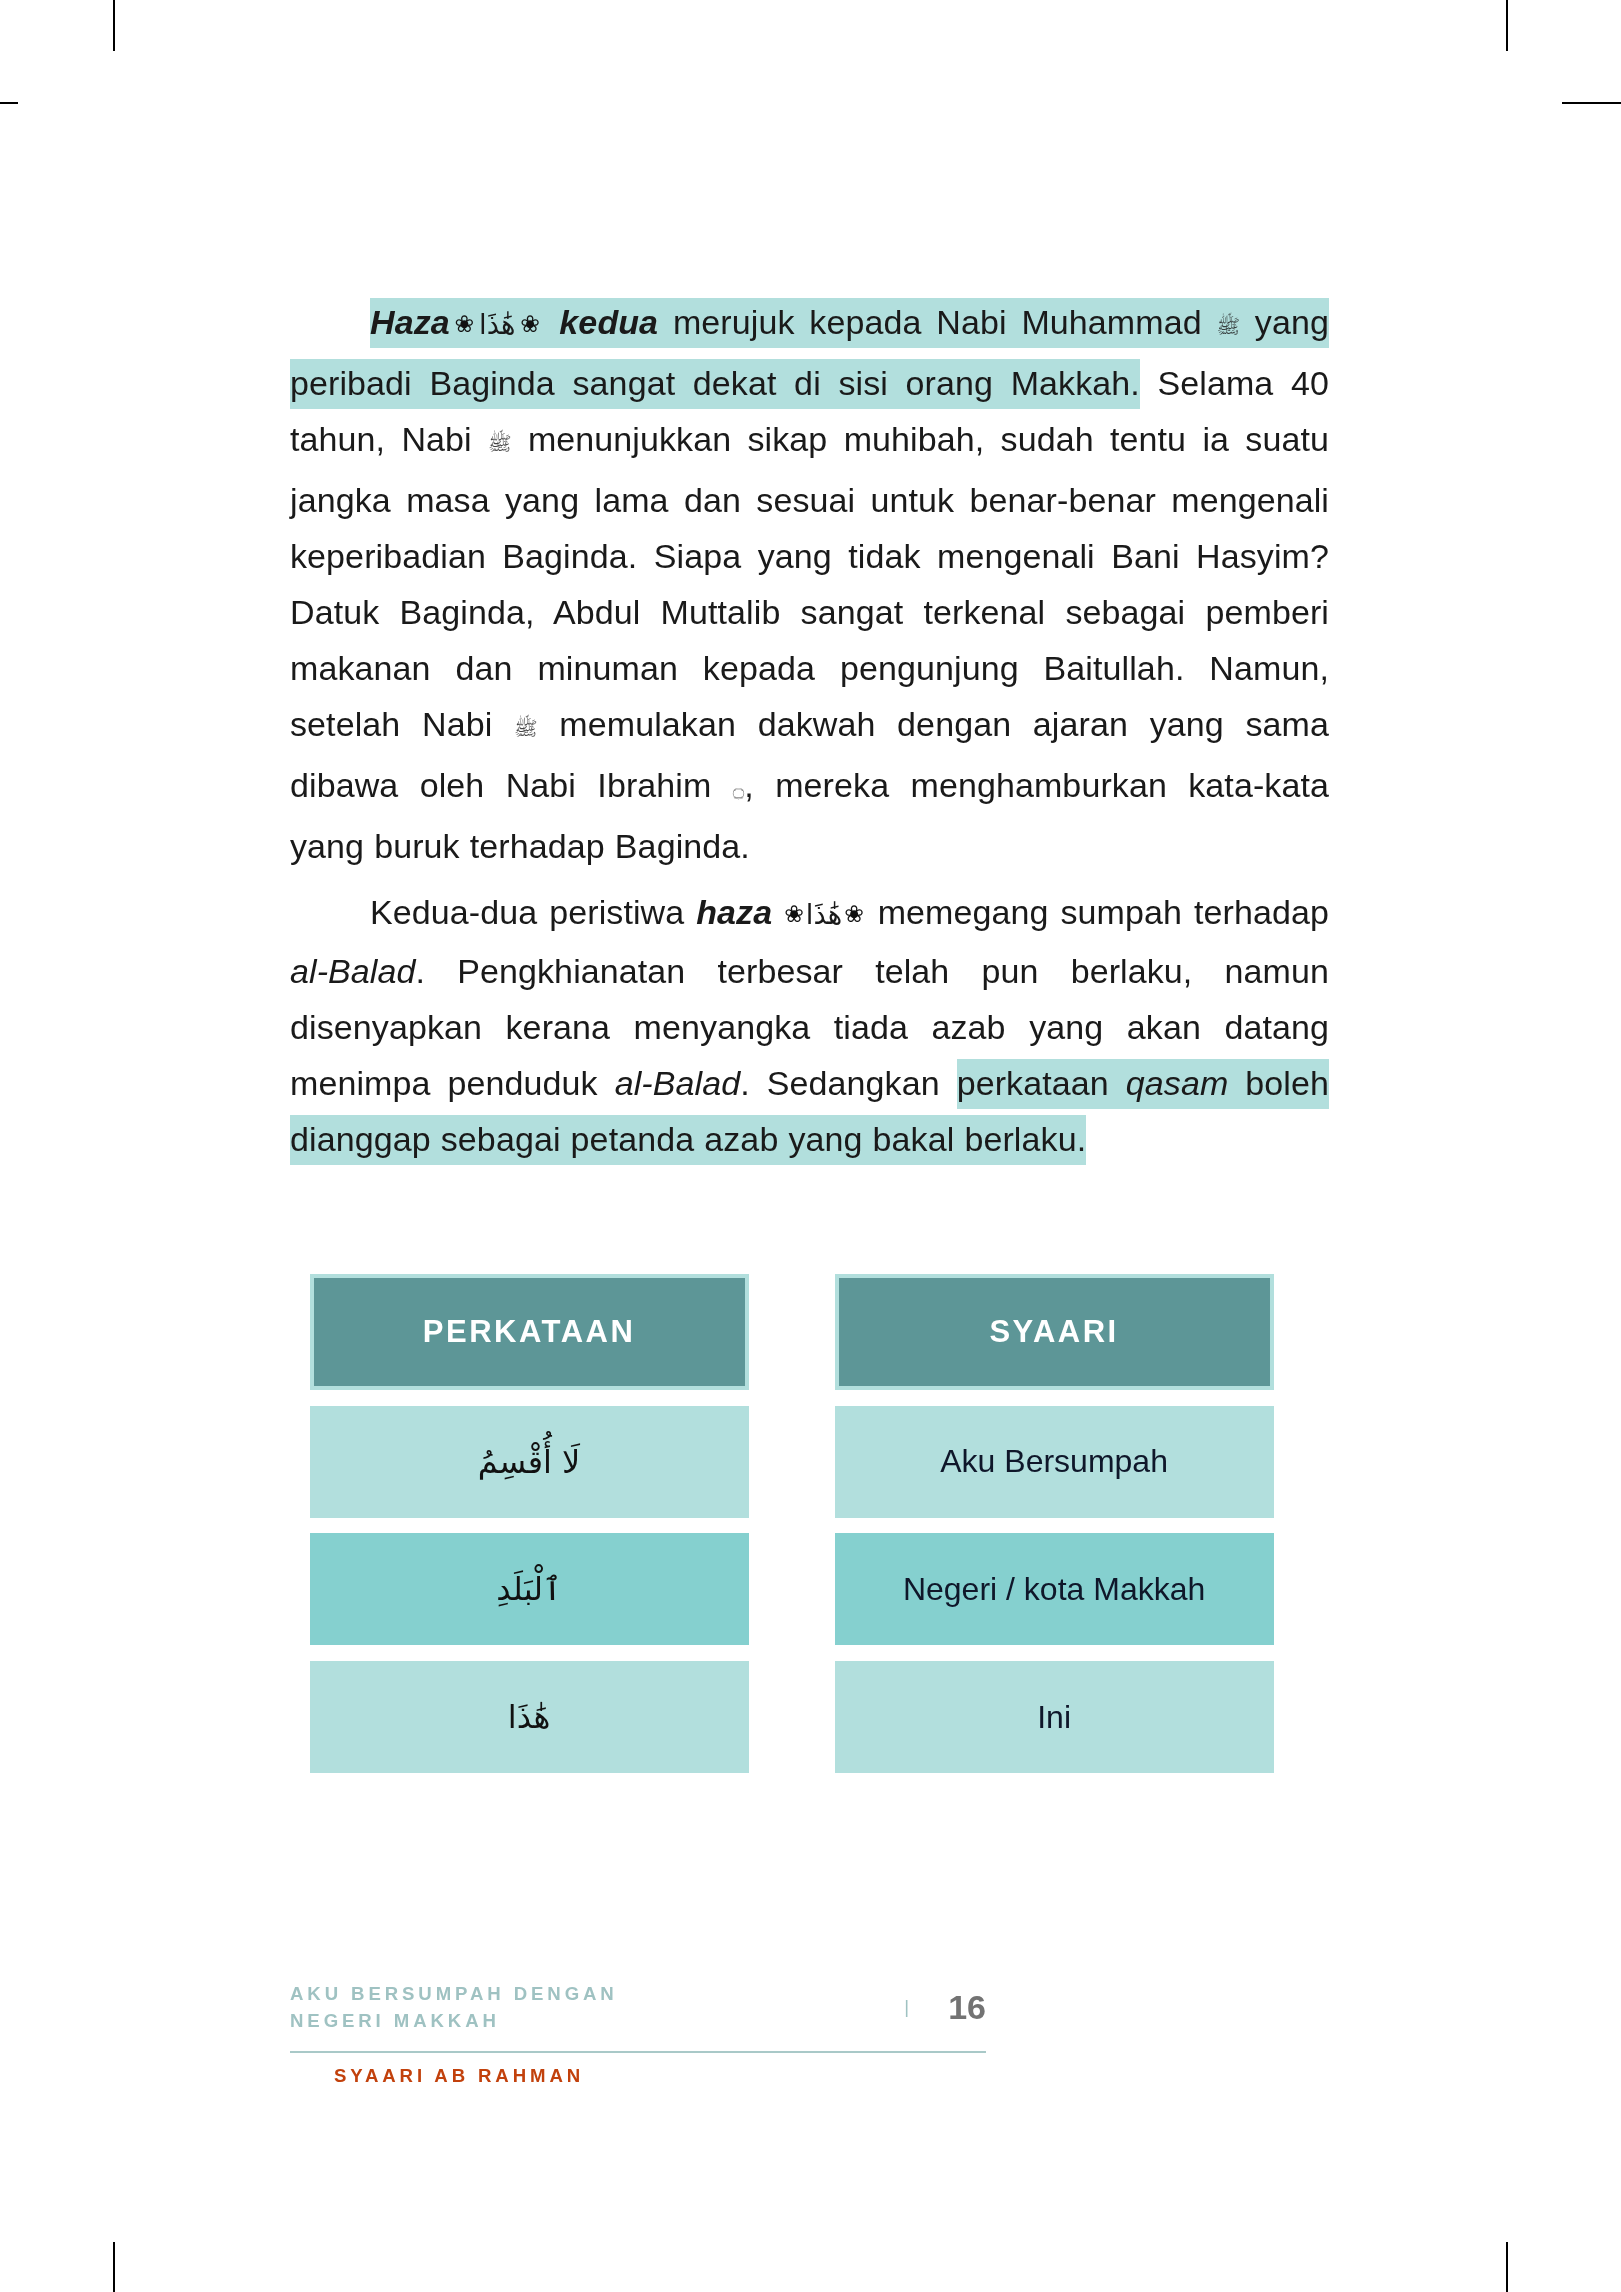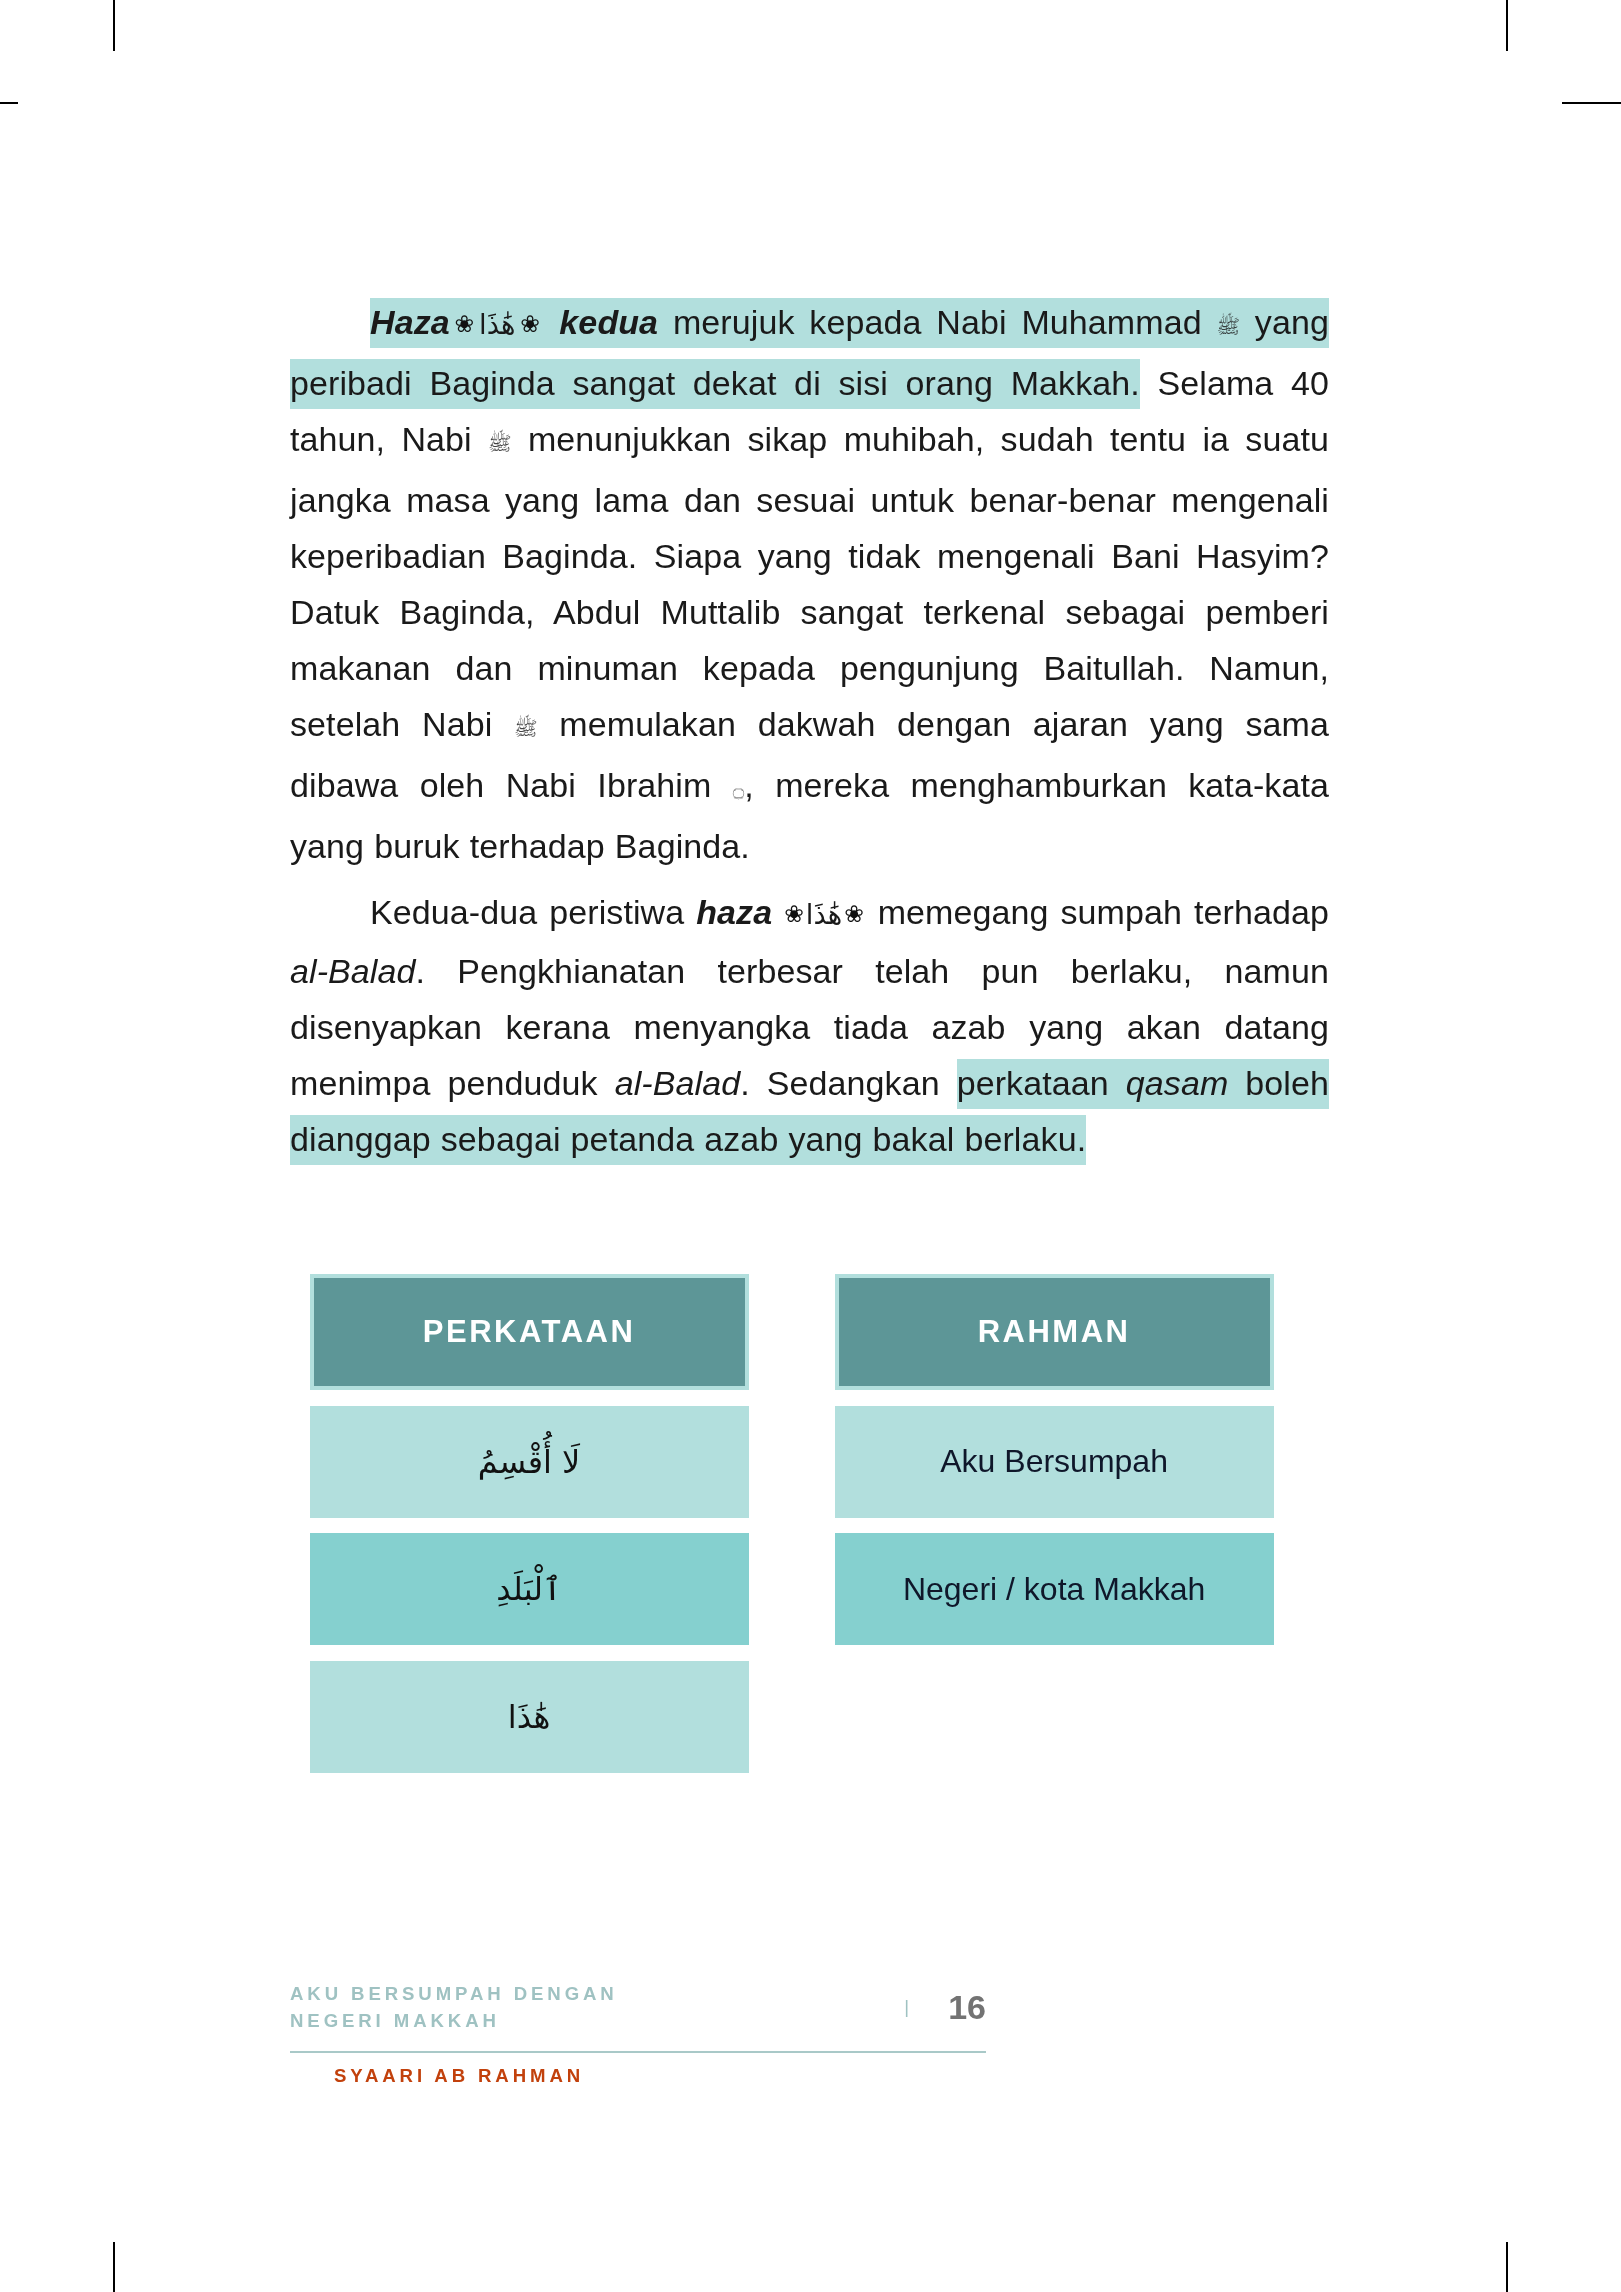"RAHMAN" span { text: RAHMAN -> SYAARI }
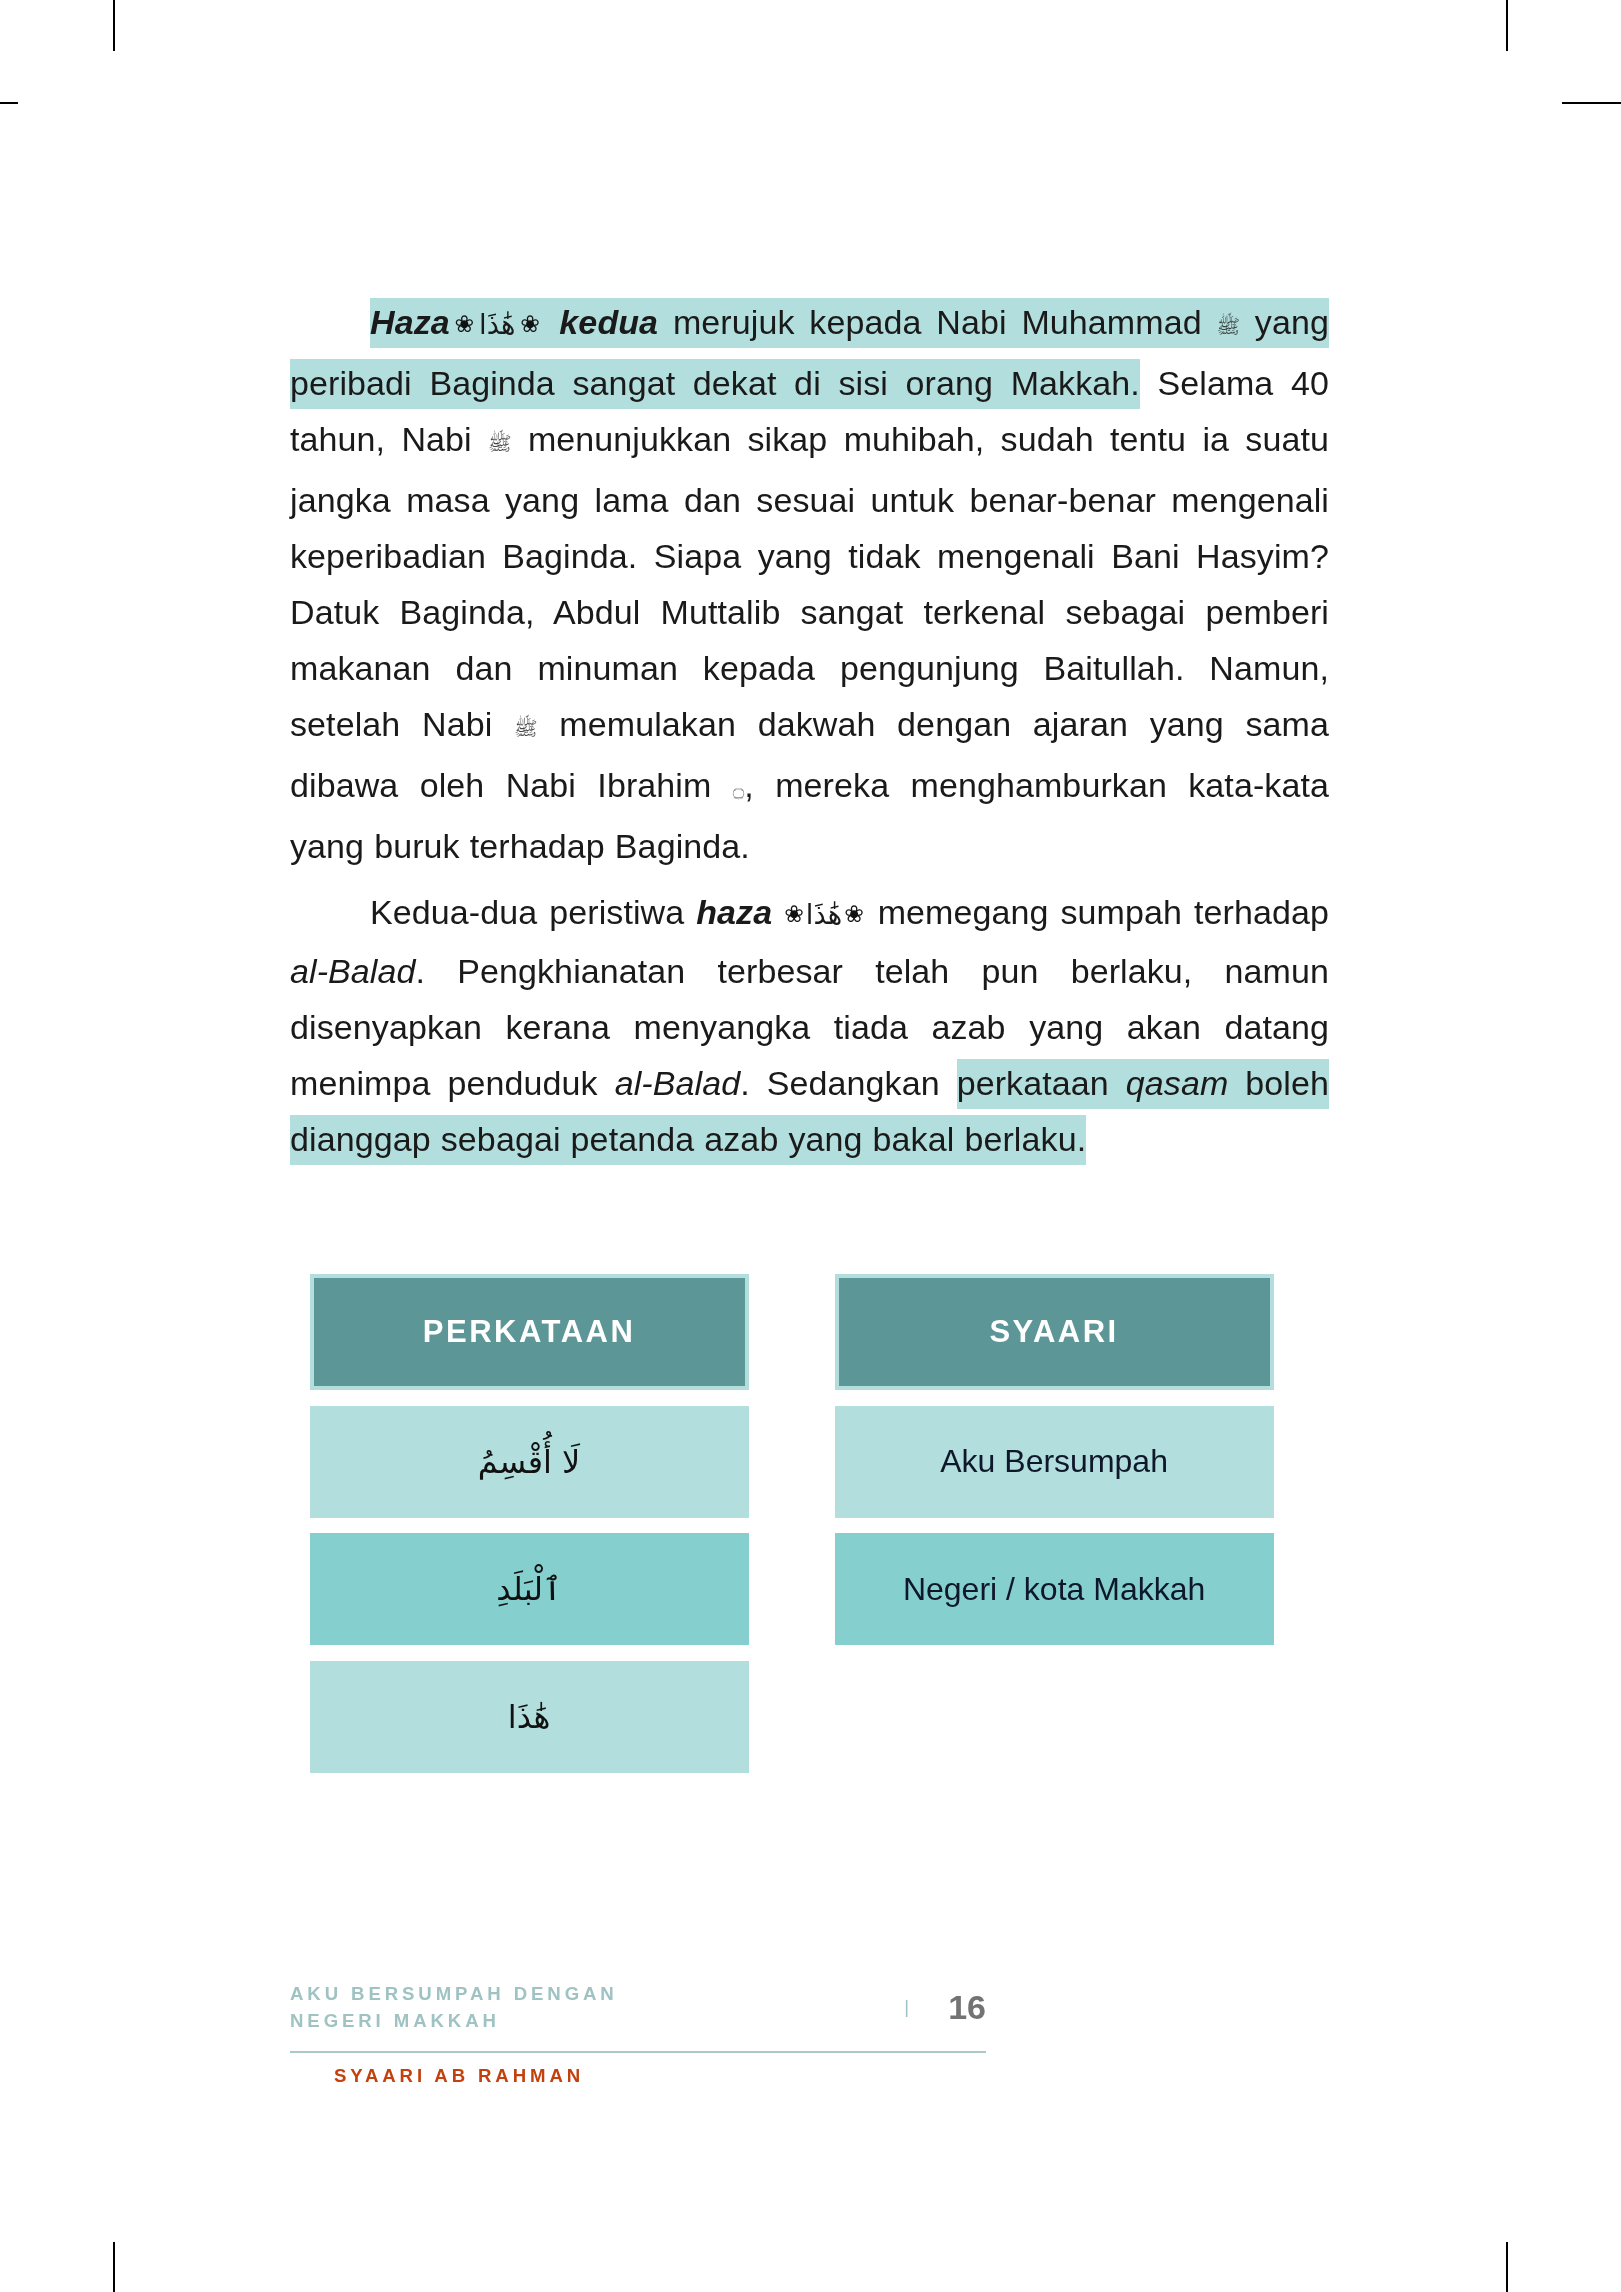"Ini" div.cell { html: none -> <div> <span>Ini</span> </div> }
